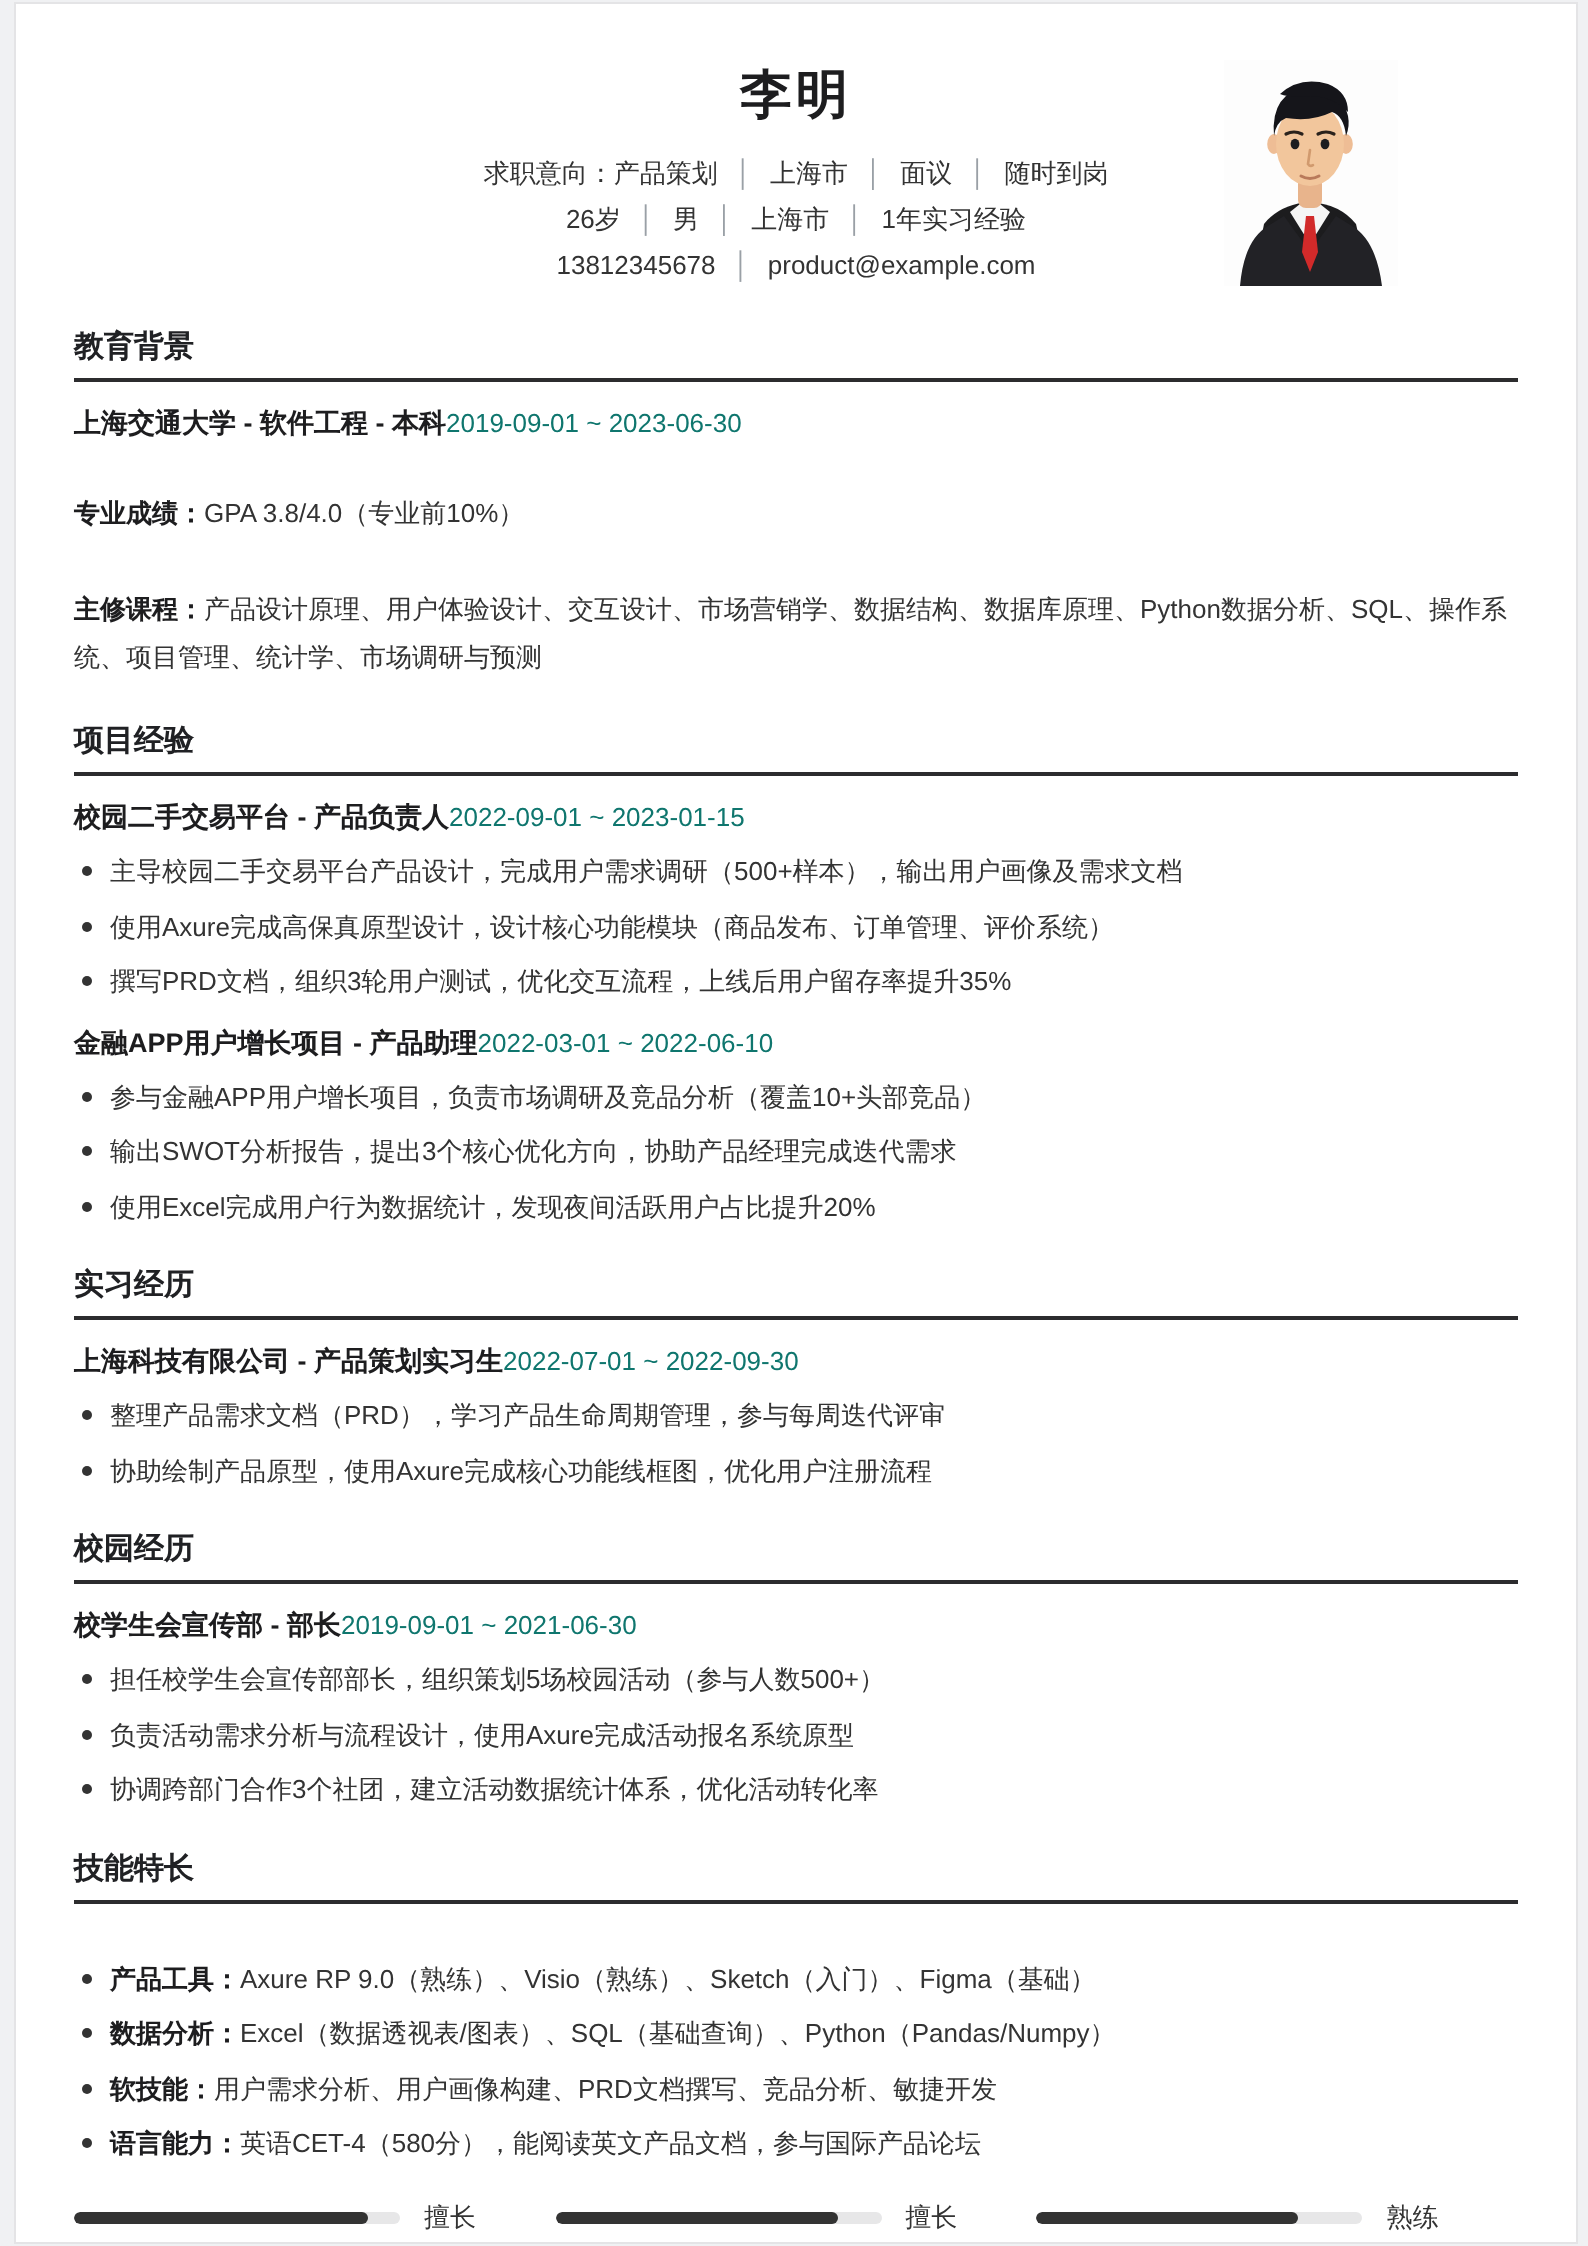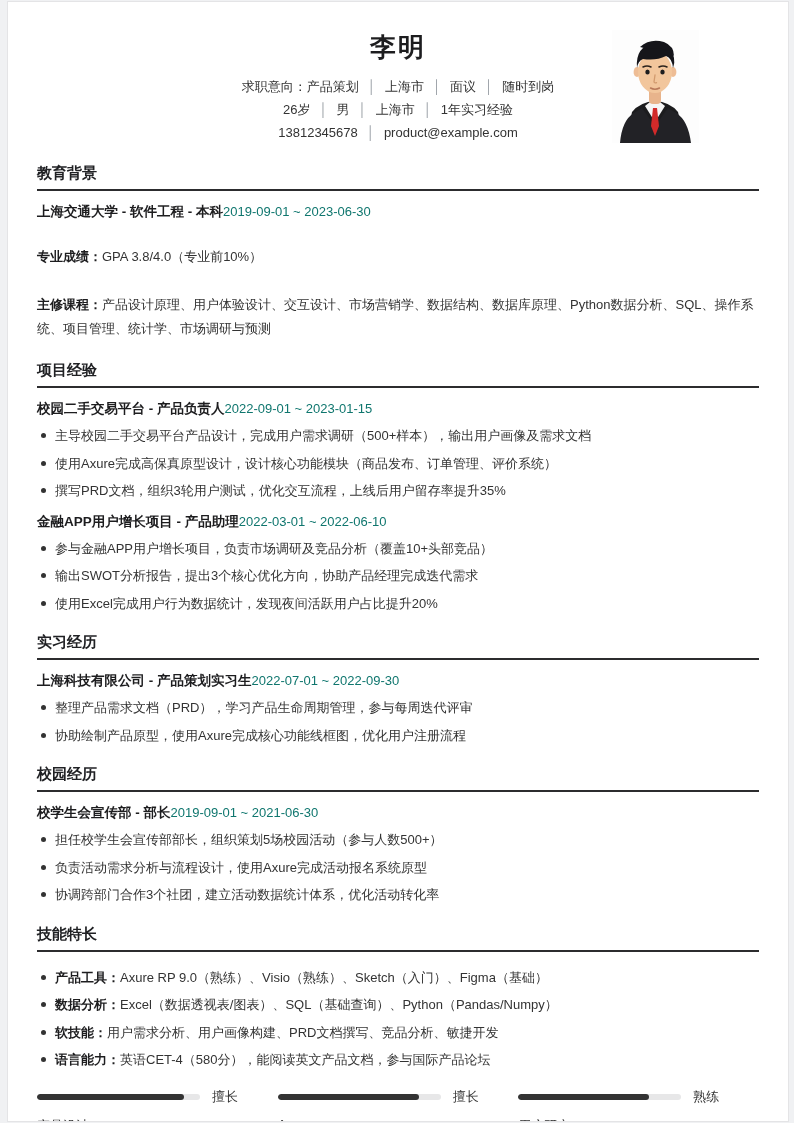"产品工具：Axure RP" ul.bullets { margin-top: 16px -> 28px }
